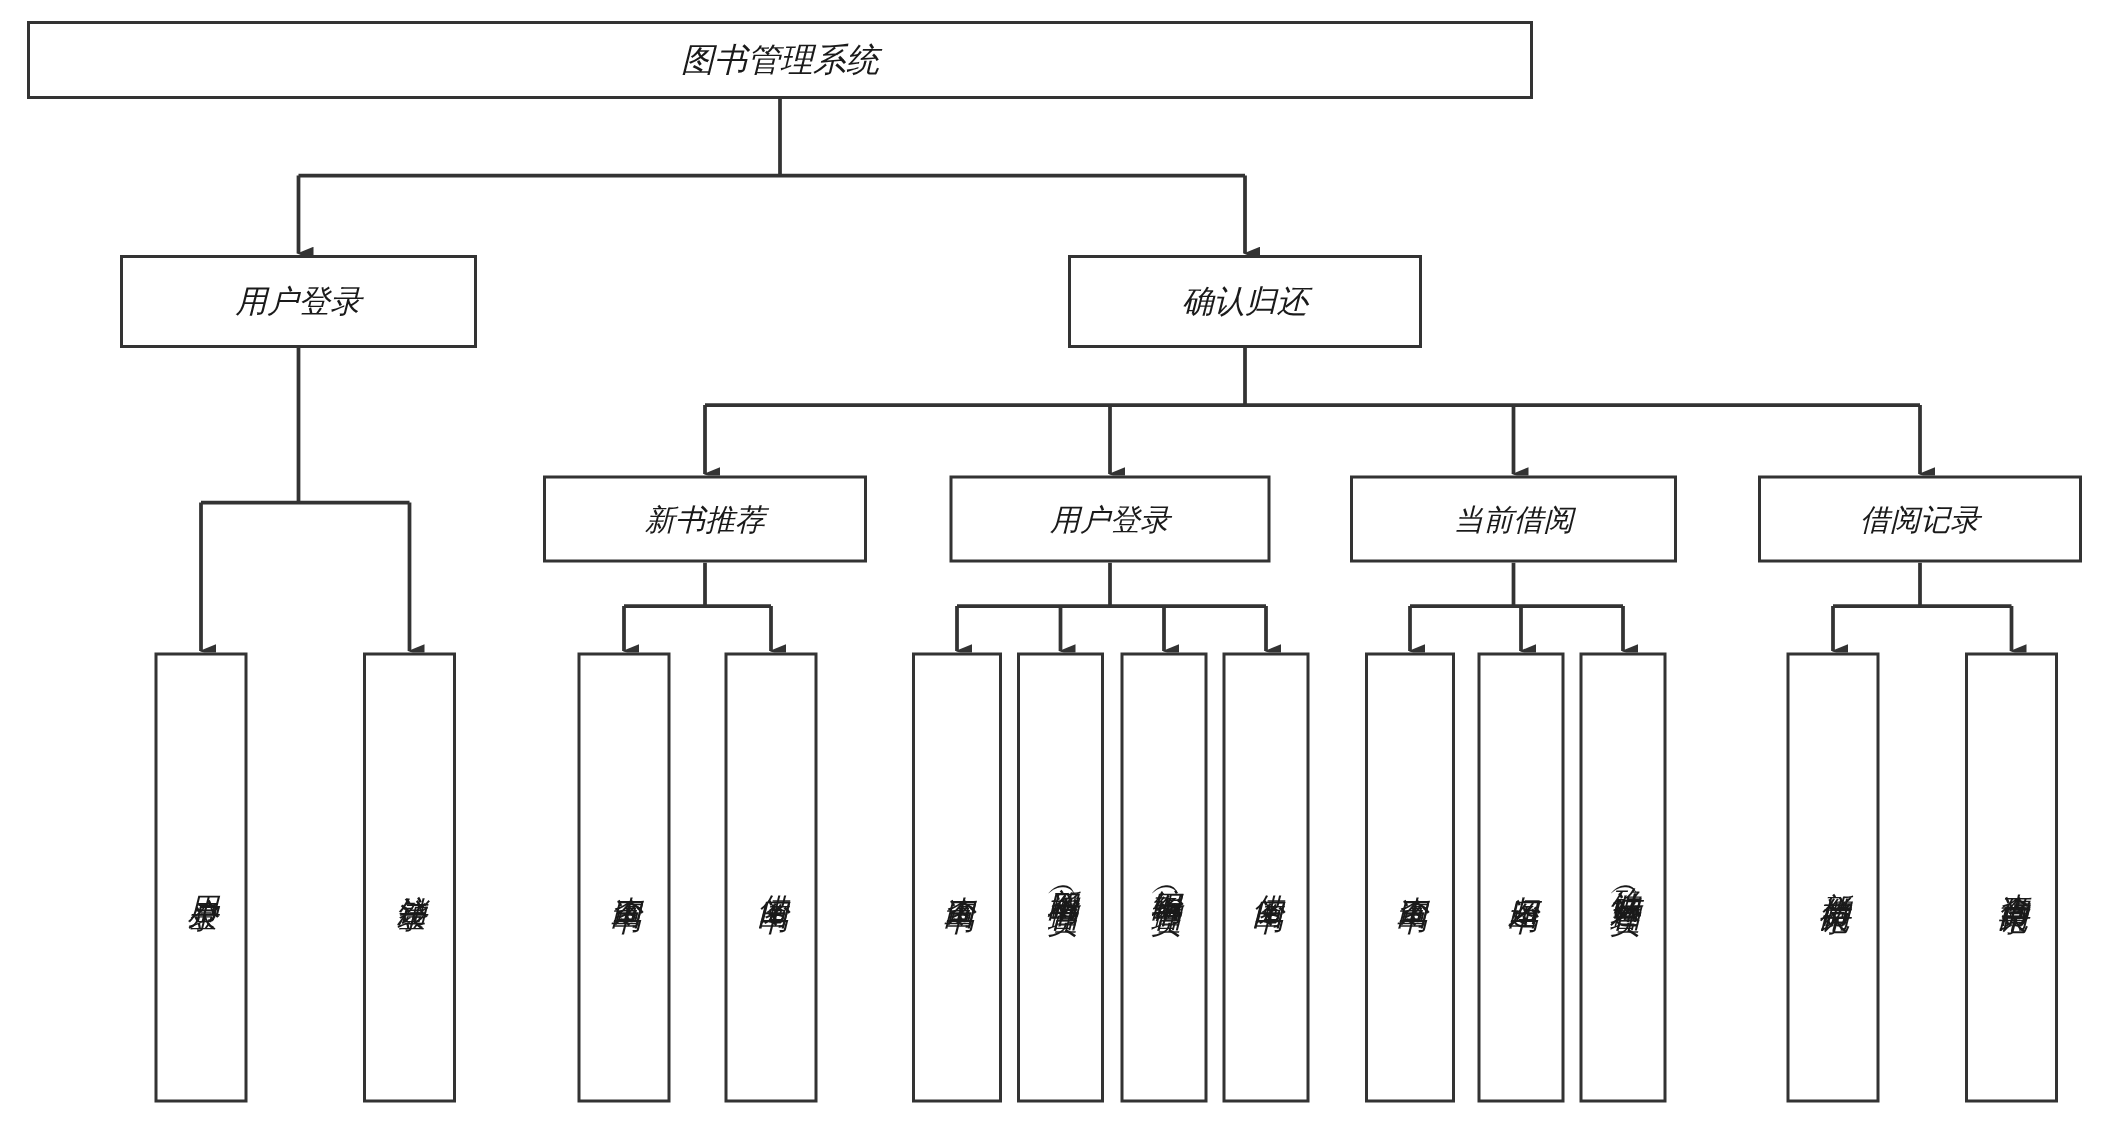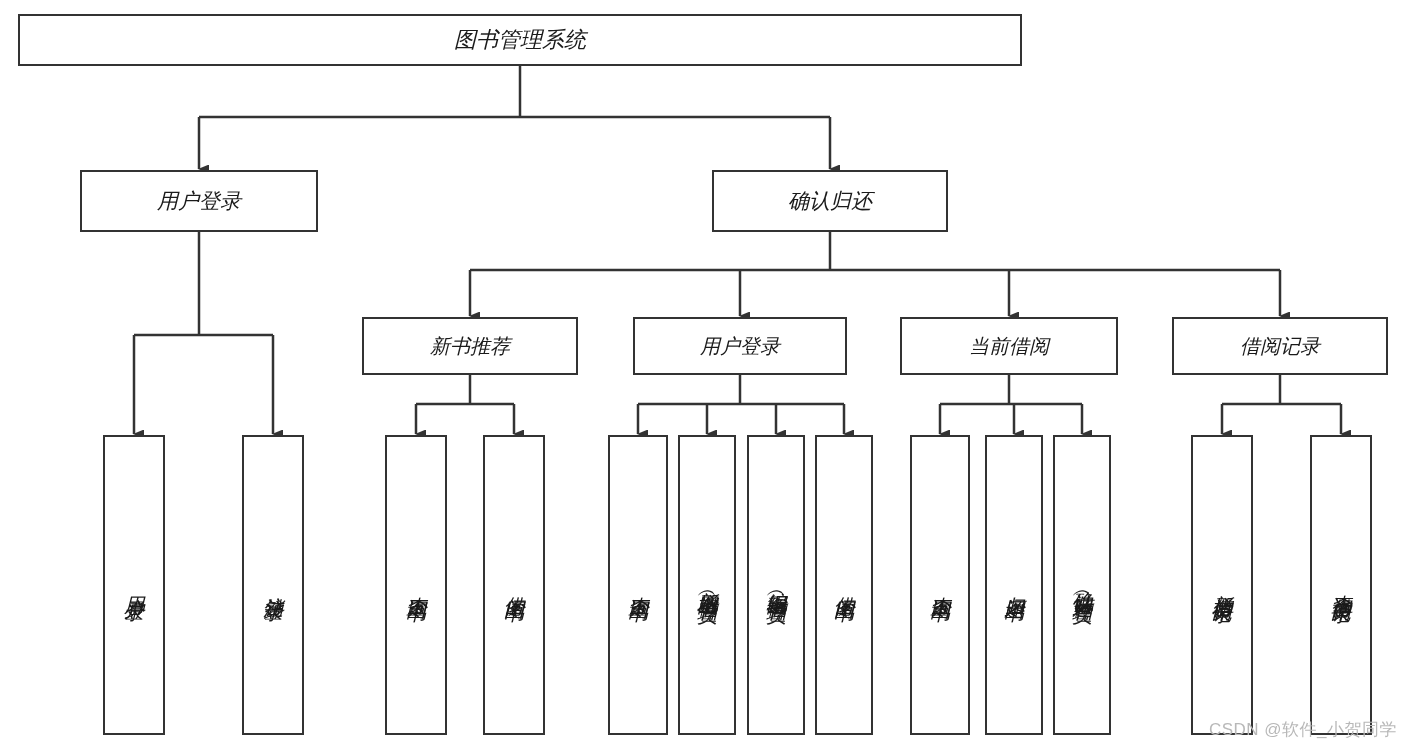"CSDN @软件_小贺同学" div { html: <div>CSDN @软件_小贺同学</div> -> none }
